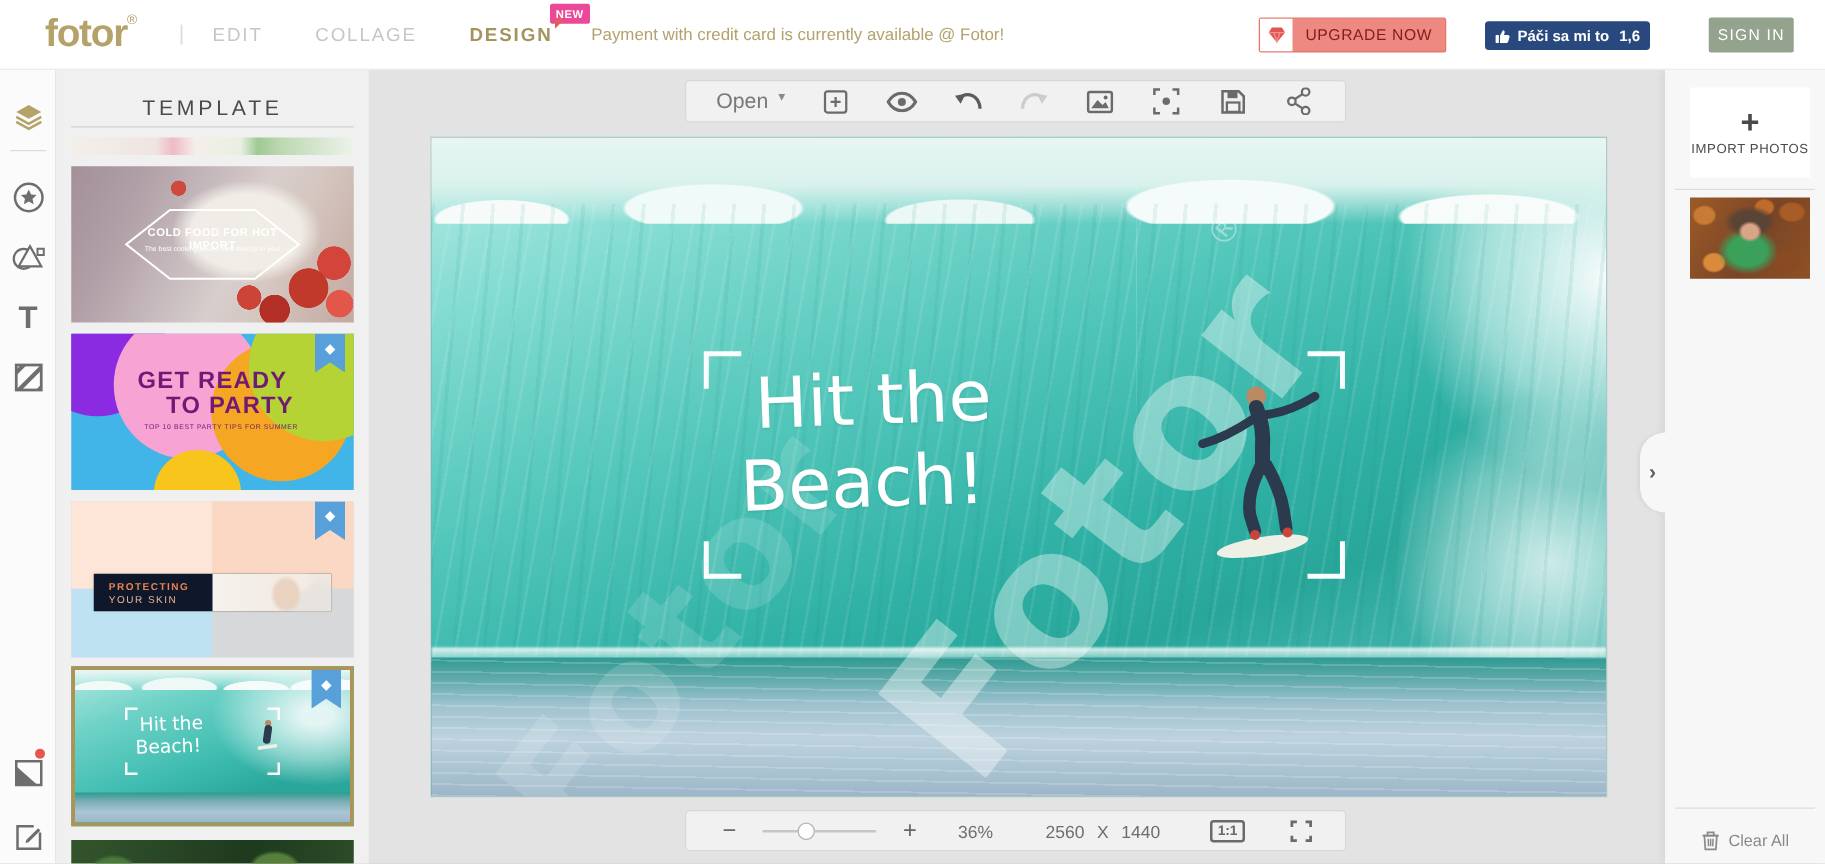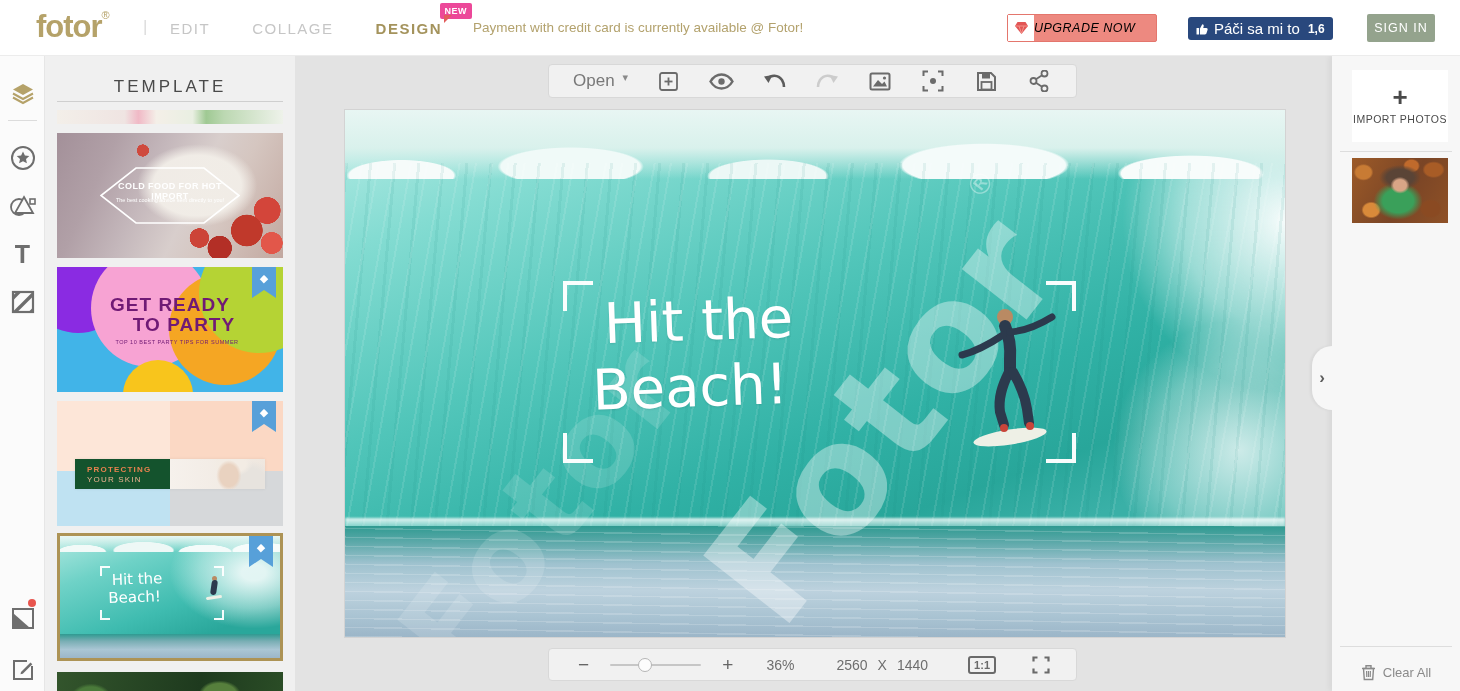"UPGRADE NOW" .upgrade-label { color: #000000 -> #7f1d1d; font-style: italic -> none; text-align: none -> center }
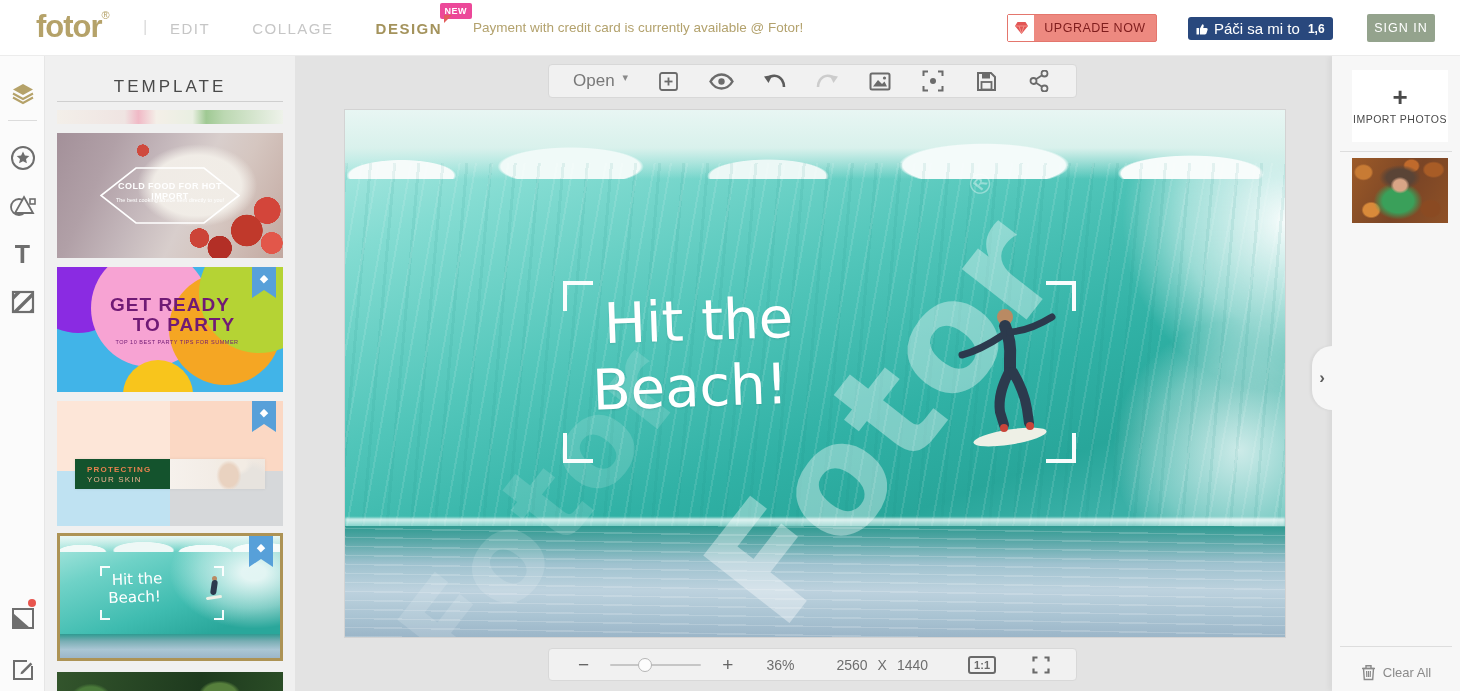"Páči sa mi to" .fb-btn .fb-txt { font-size: 15px -> 12px; font-weight: normal -> bold }
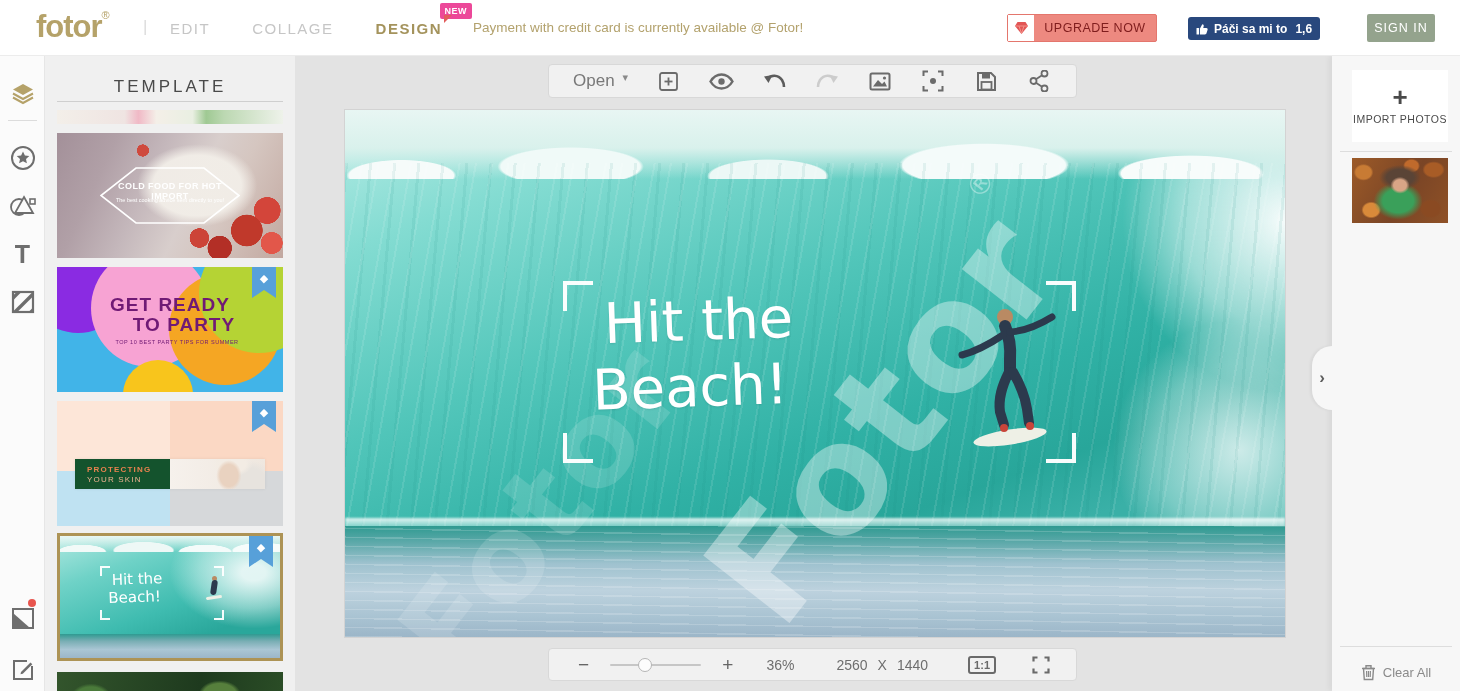"PROTECTING" .skin-strip { background: #14532d -> #0f172a }
